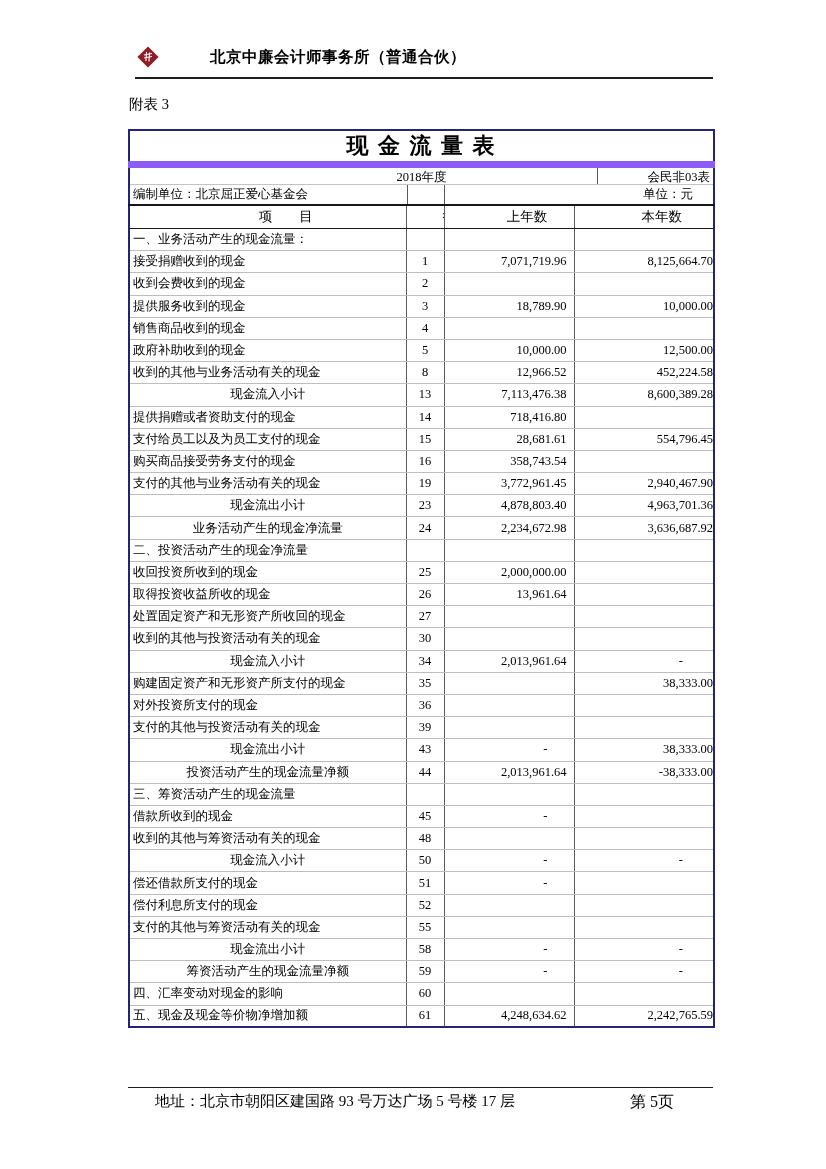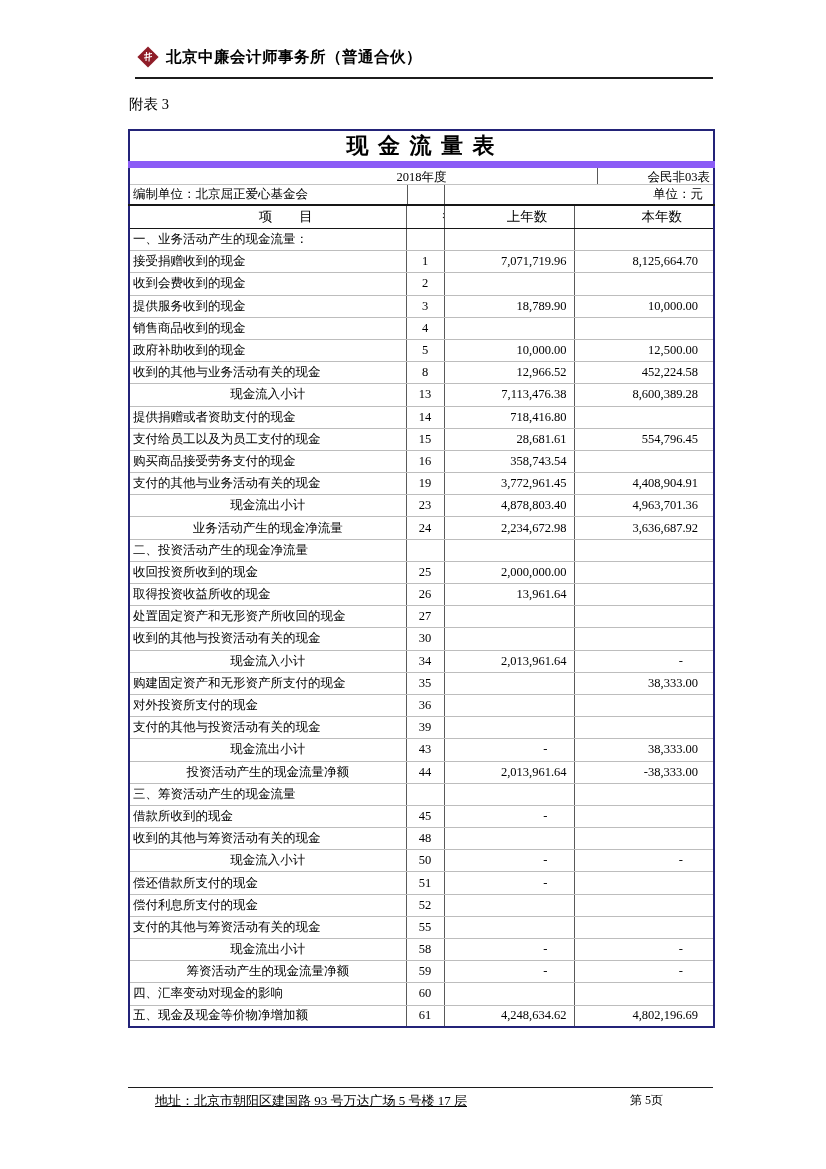"北京中廉会计师事务所（普通合伙）" .brand { gap: none -> 44px }
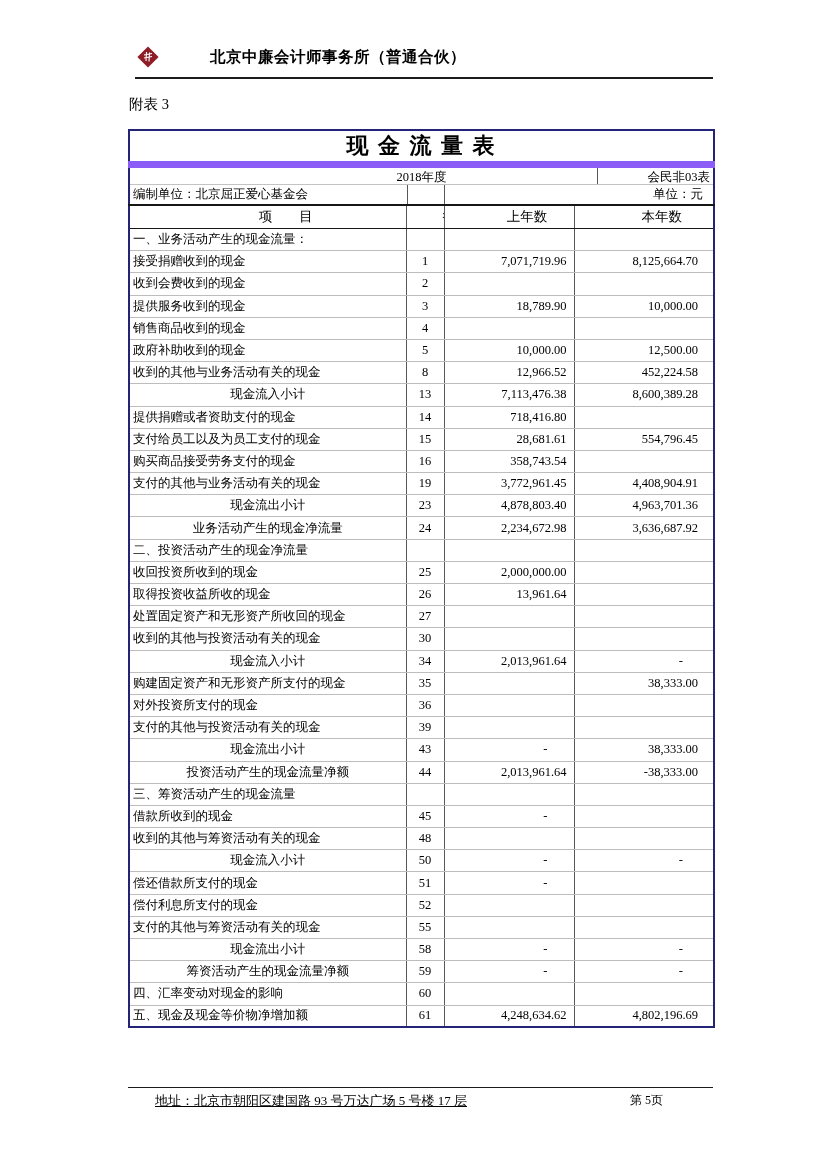"单位：元" .unit-label { right: 10px -> 20px }
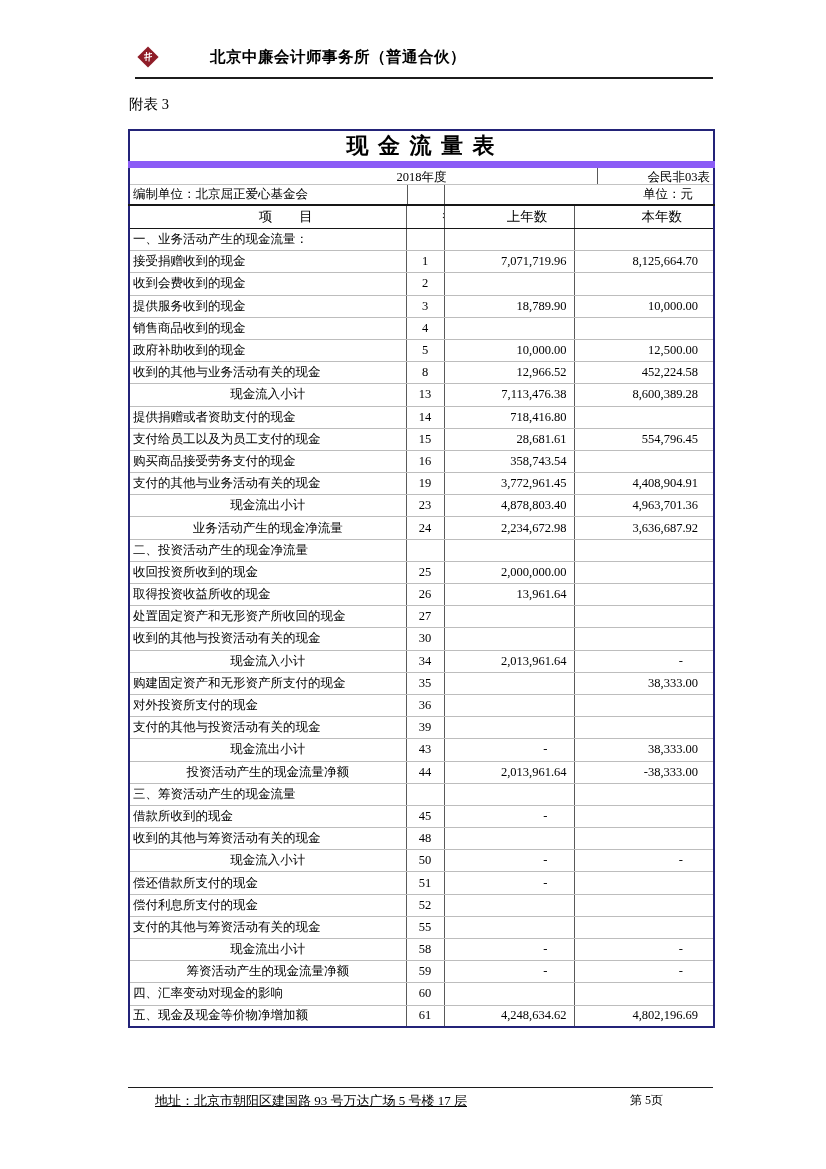"8,125,664.70" td.curr-cell { padding-right: 15px -> 0 }
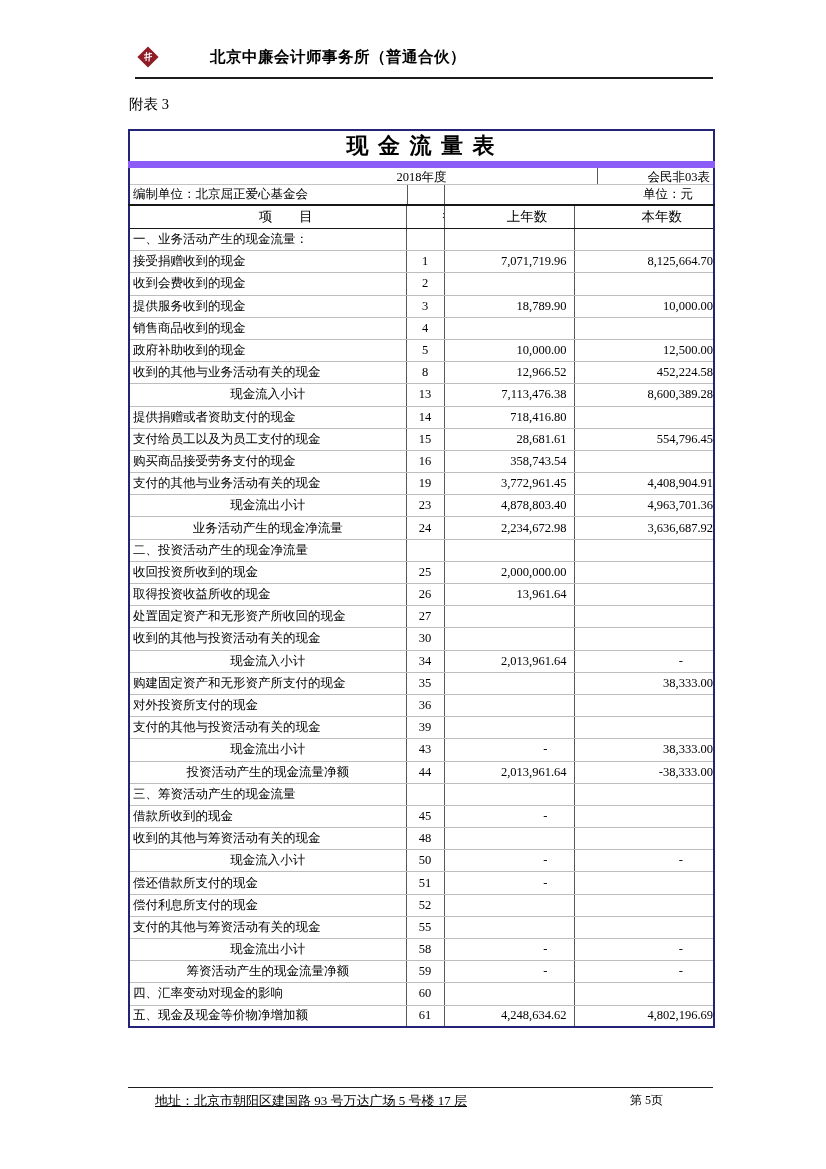"4,408,904.91" td.curr-cell { text: 4,408,904.91 -> 2,940,467.90 }
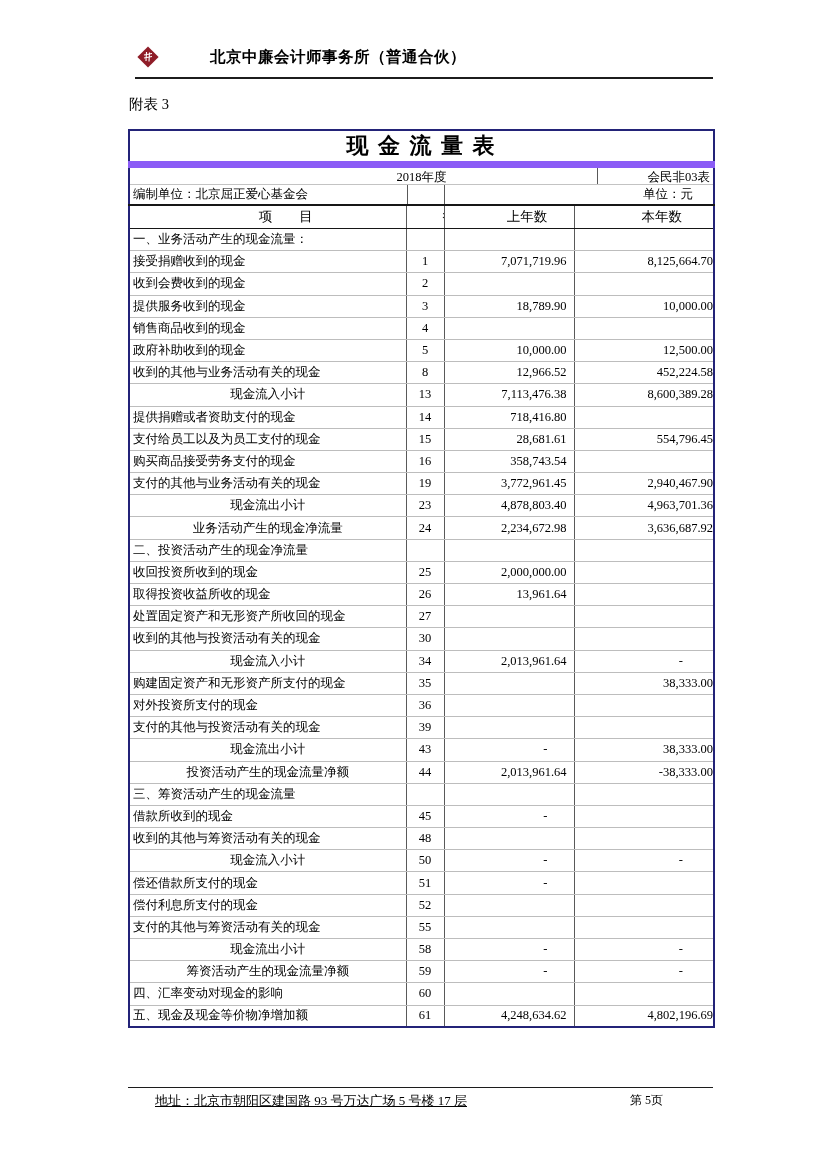"4,802,196.69" td.curr-cell { text: 4,802,196.69 -> 2,242,765.59 }
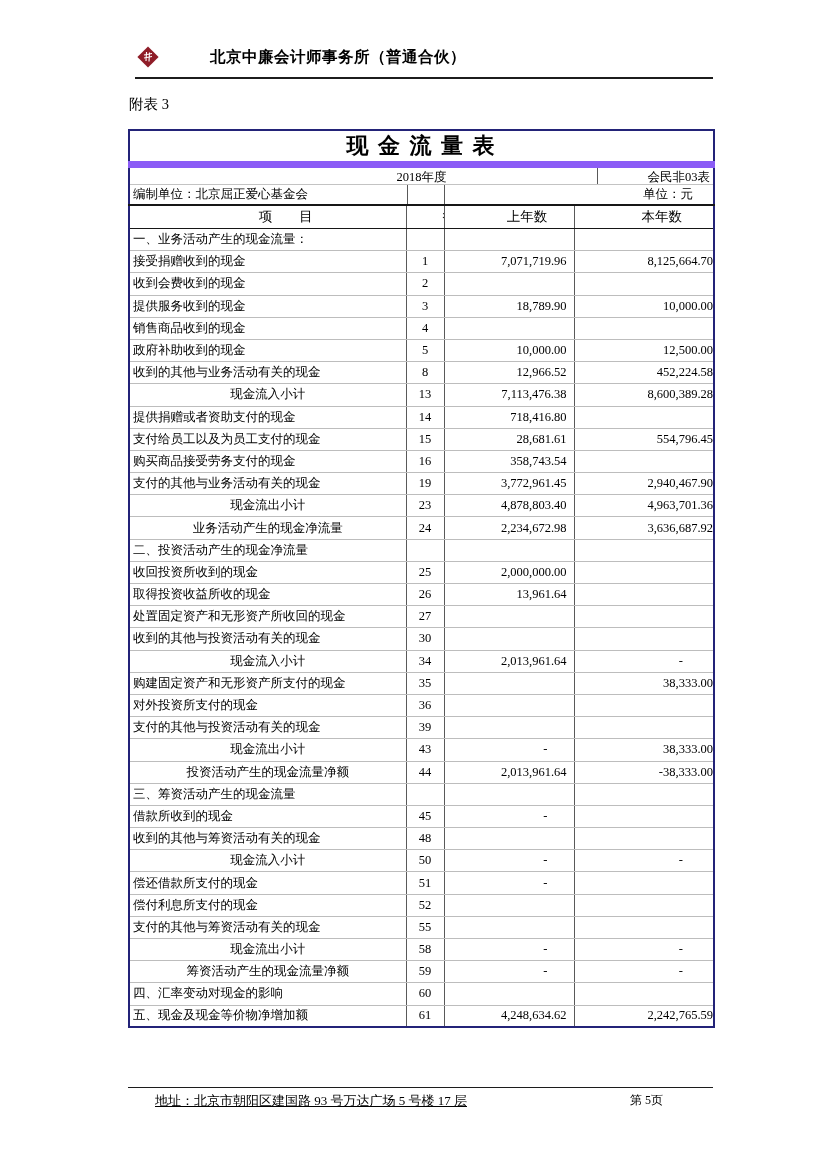"地址：北京市朝阳区建国路 93 号万达广场 5 号楼" .footer-address { font-size: 13px -> 15px; text-decoration: underline -> none }
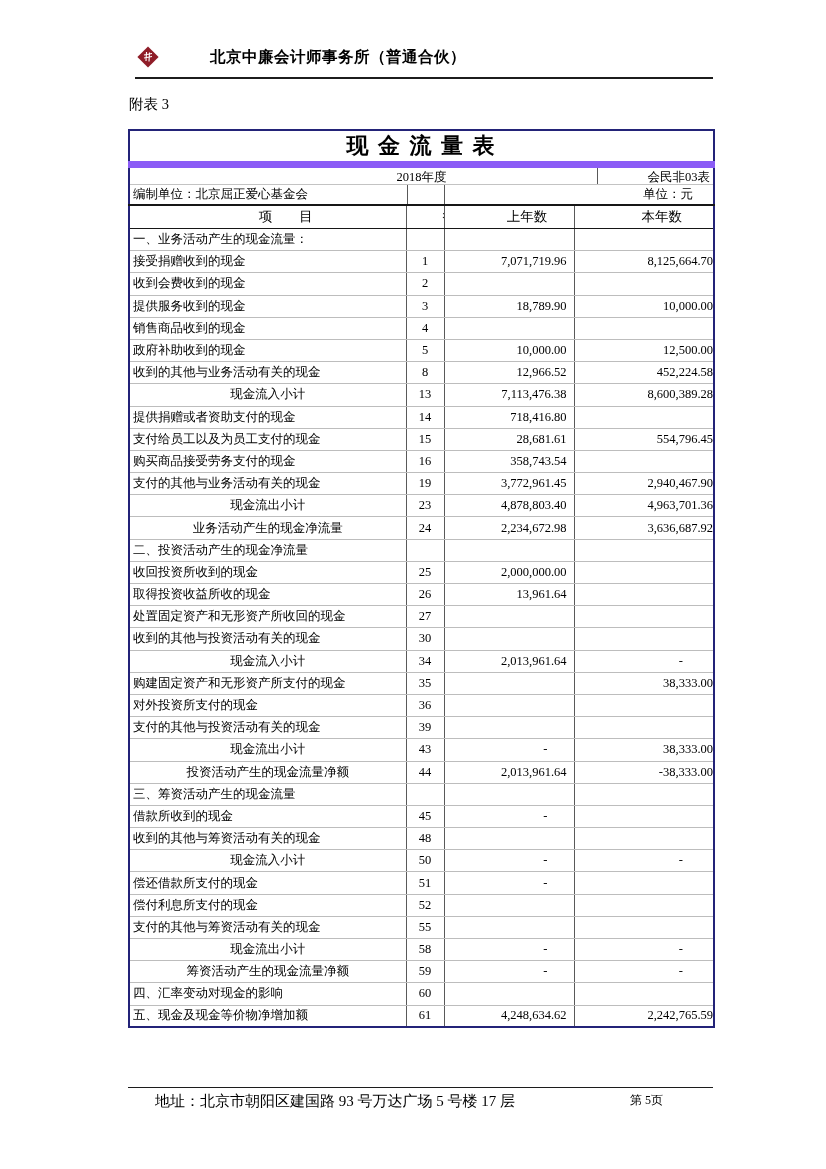"第 5页" .footer-page { font-size: 12px -> 16px }
